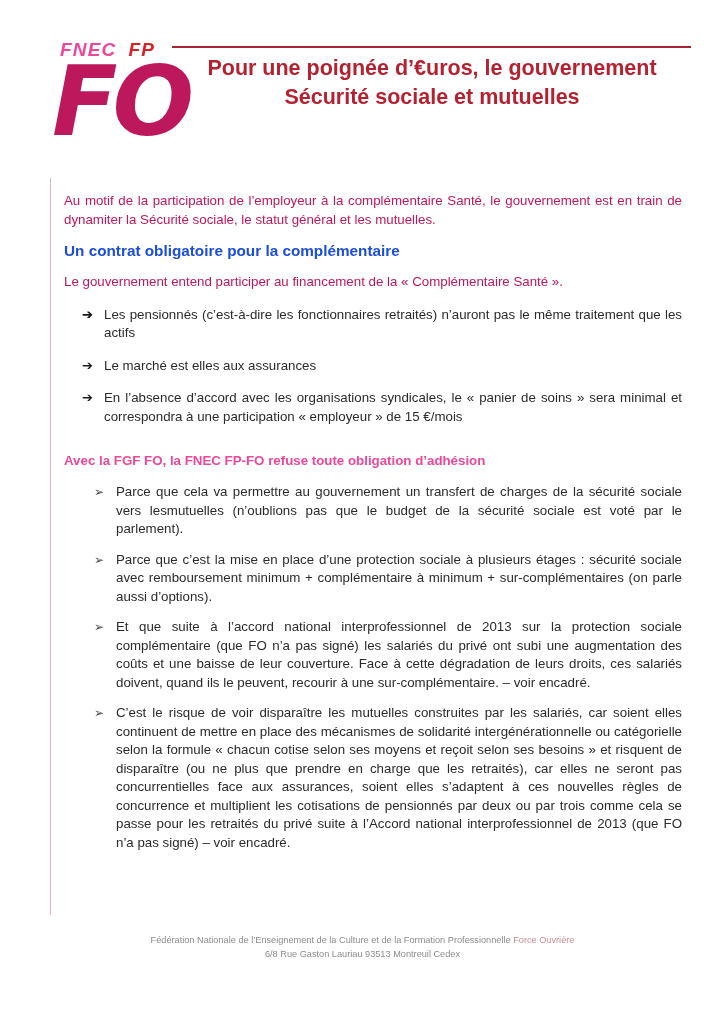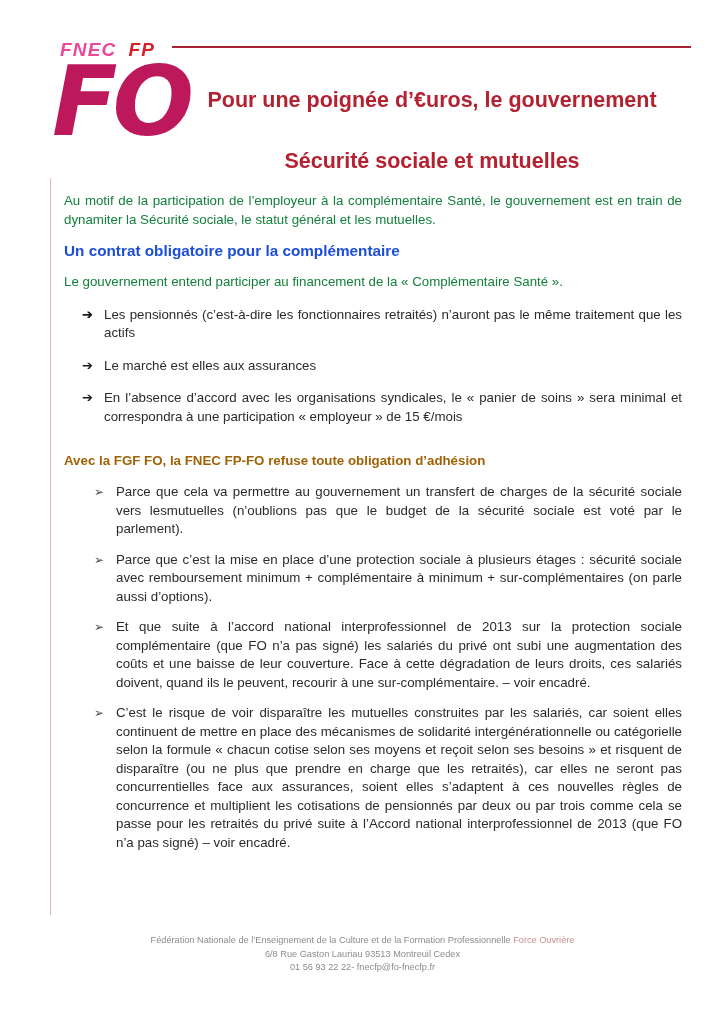"Pour une poignée d’€uros, le" .title-line { margin-top: 32px -> none }
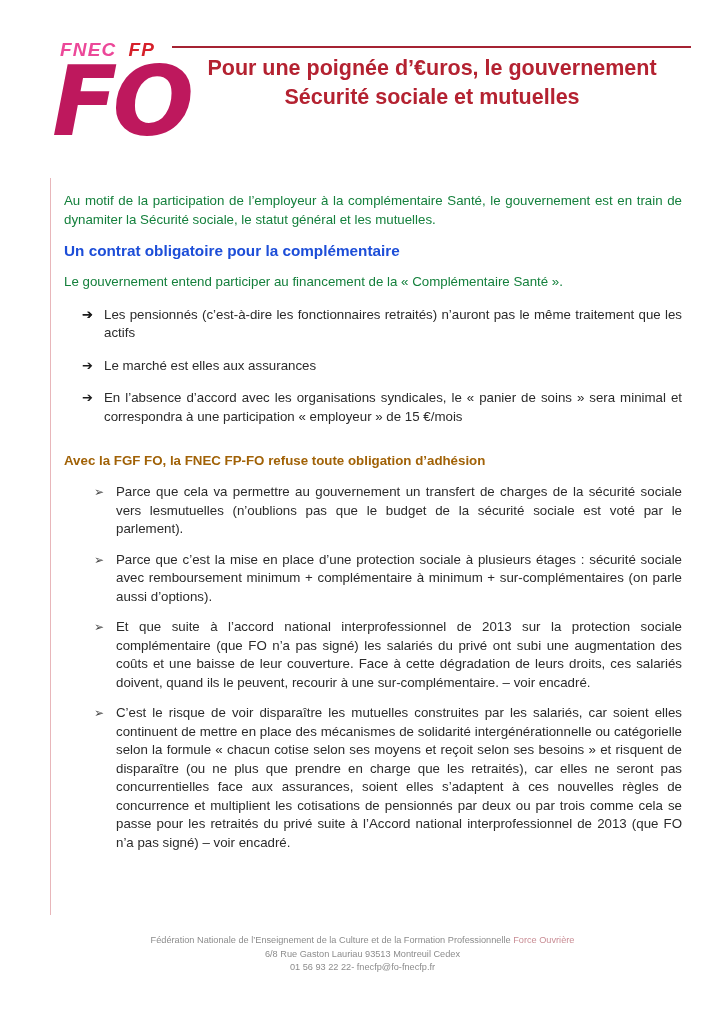"Au motif de la participation" p.body-text { color: #15803d -> #be185d }
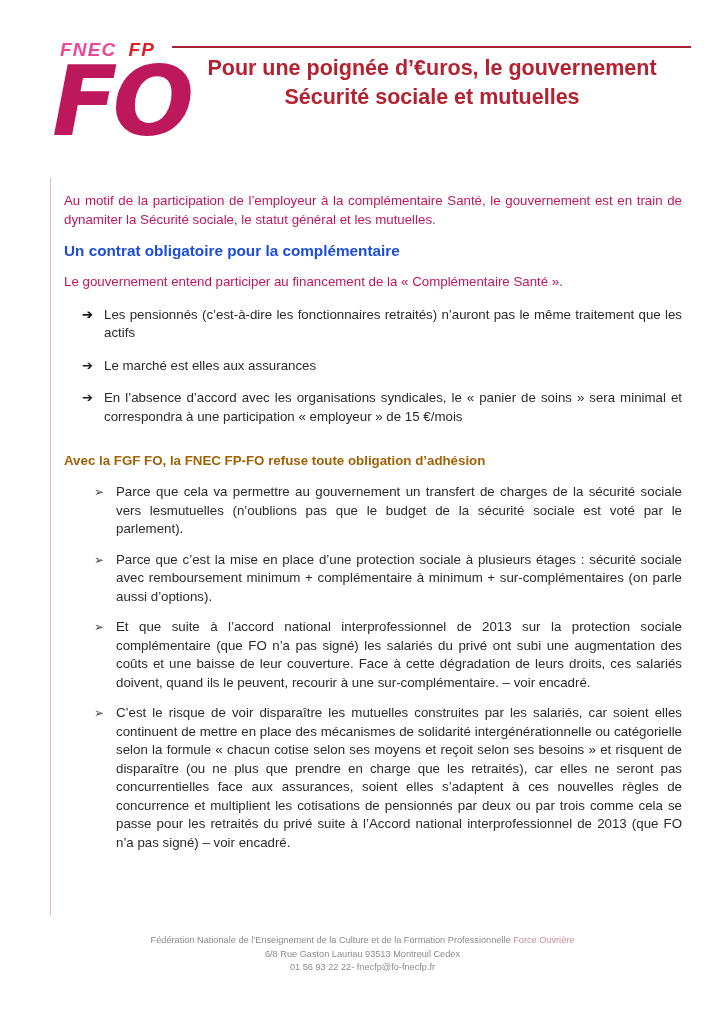"Avec la FGF FO, la" h3.bold-head { color: #a16207 -> #ec4899 }
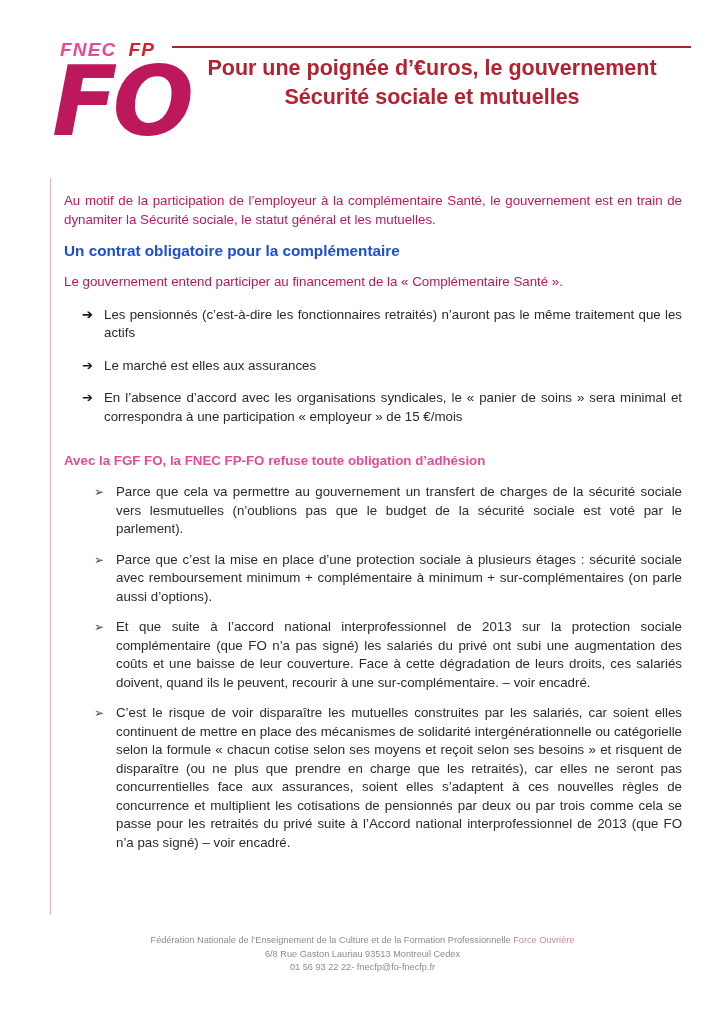"01 56 93 22 22-" div.footer-line { html: <div>01 56 93 22 22- fnecfp@fo-fnecfp.fr</div> -> none }
